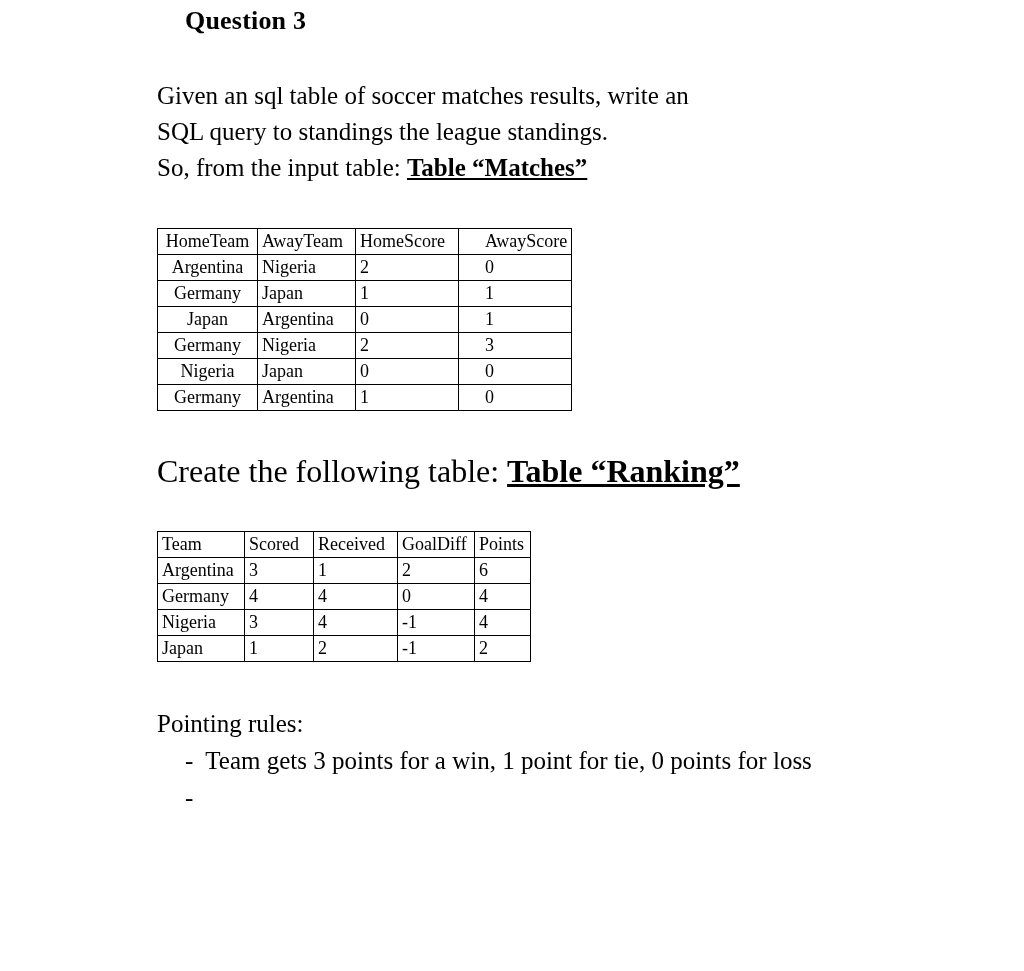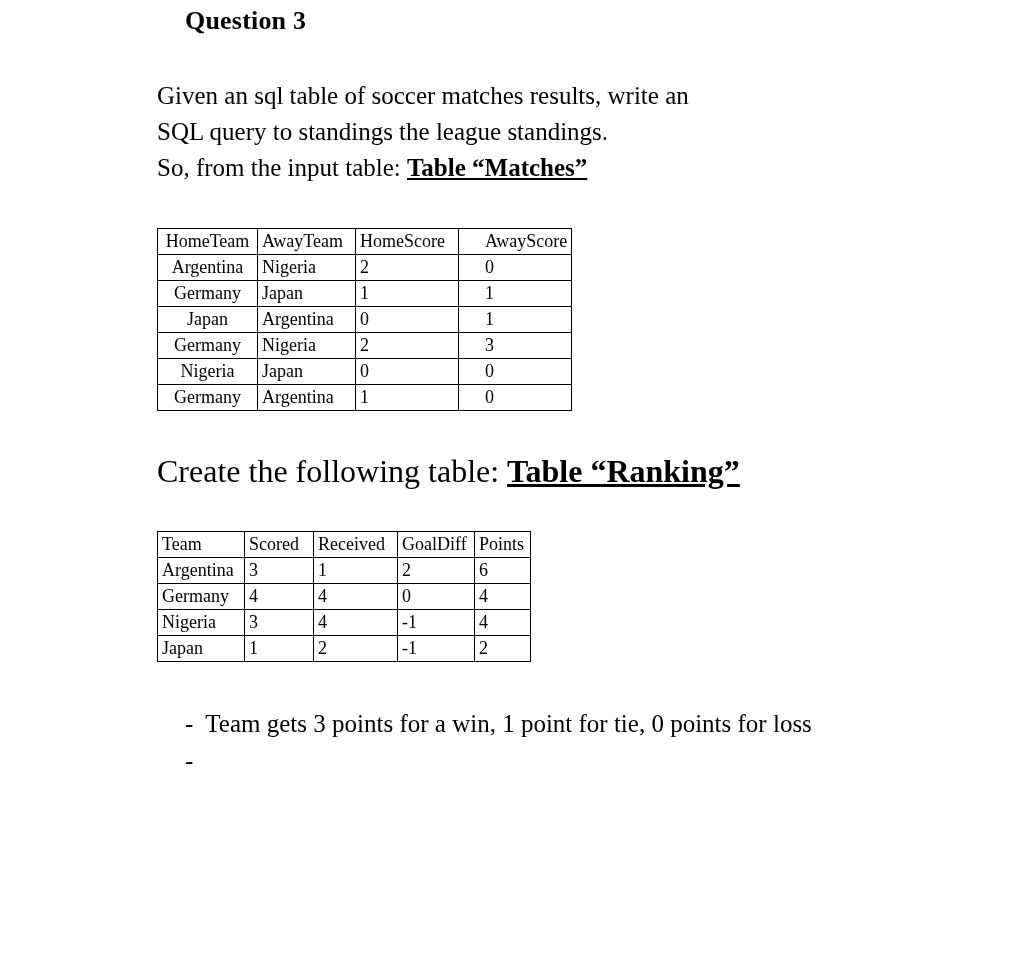"Pointing rules:" p.rules-title { html: none -> <p>Pointing rules:</p> }
